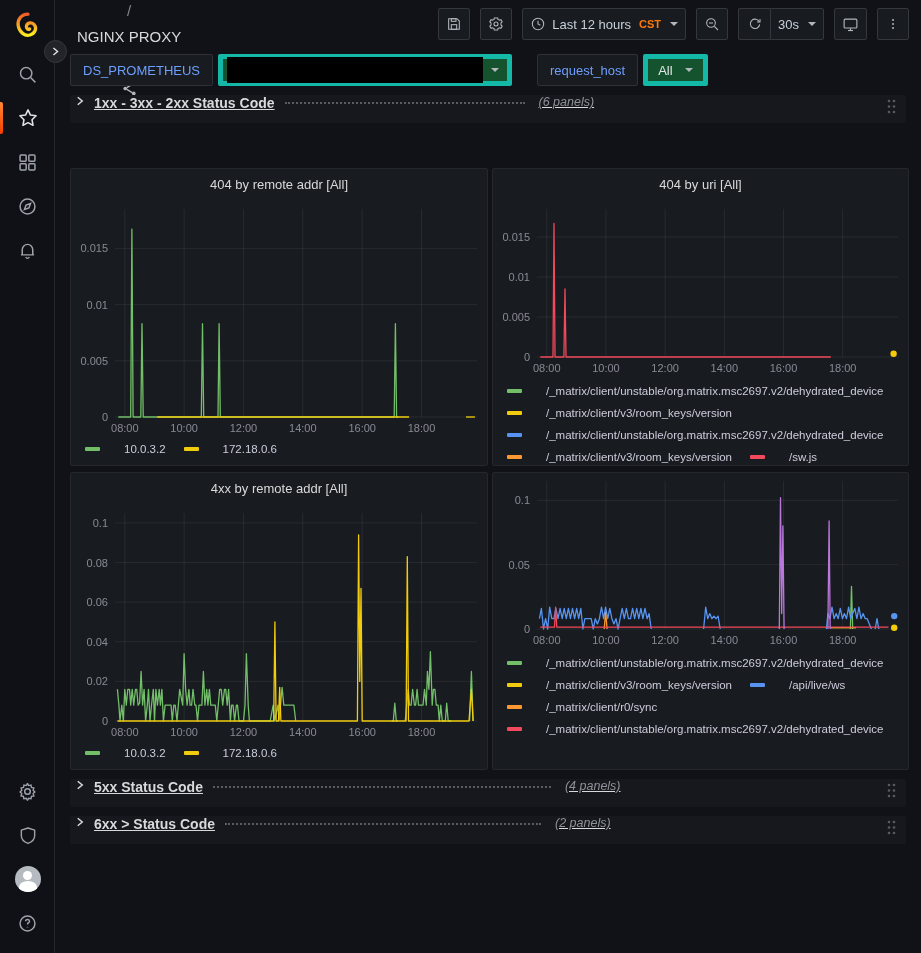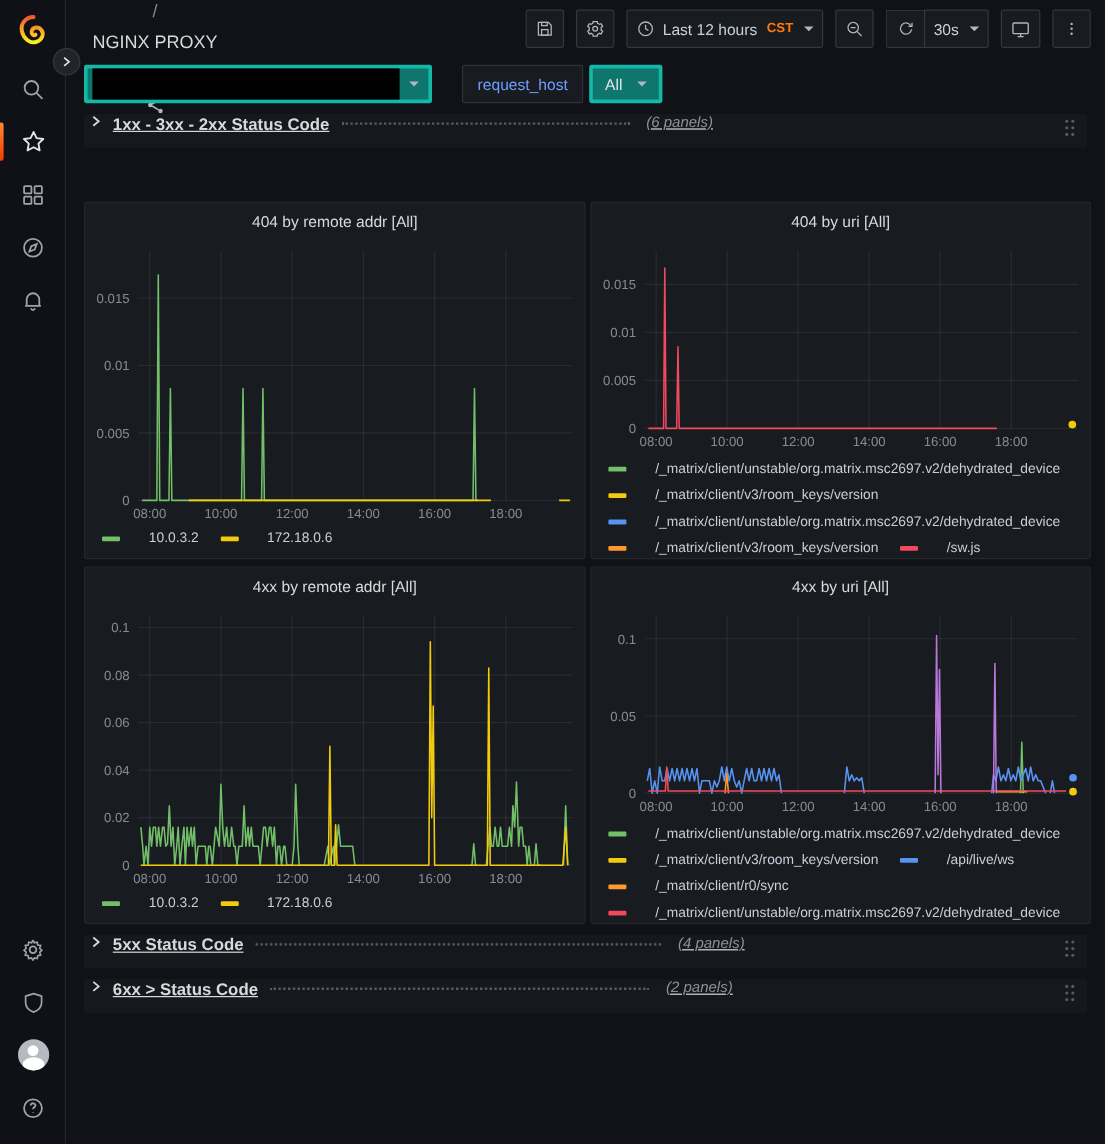"DS_PROMETHEUS" div.var-label { html: none -> <div>DS_PROMETHEUS</div> }
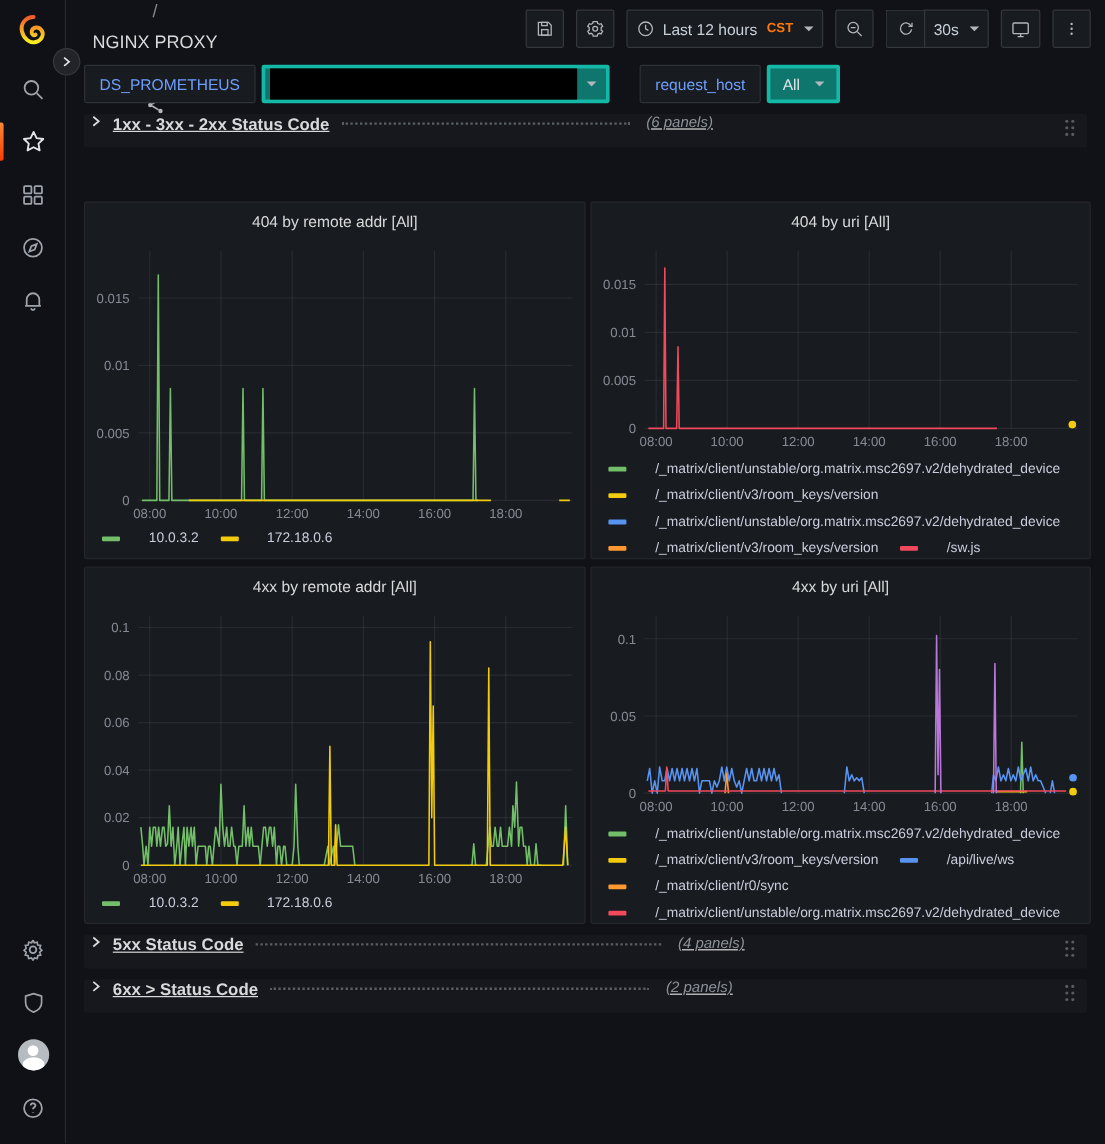"All" .var-value { background: #0f766e -> #14532d; border: 3px solid #14b8a6 -> 5px solid #14b8a6 }
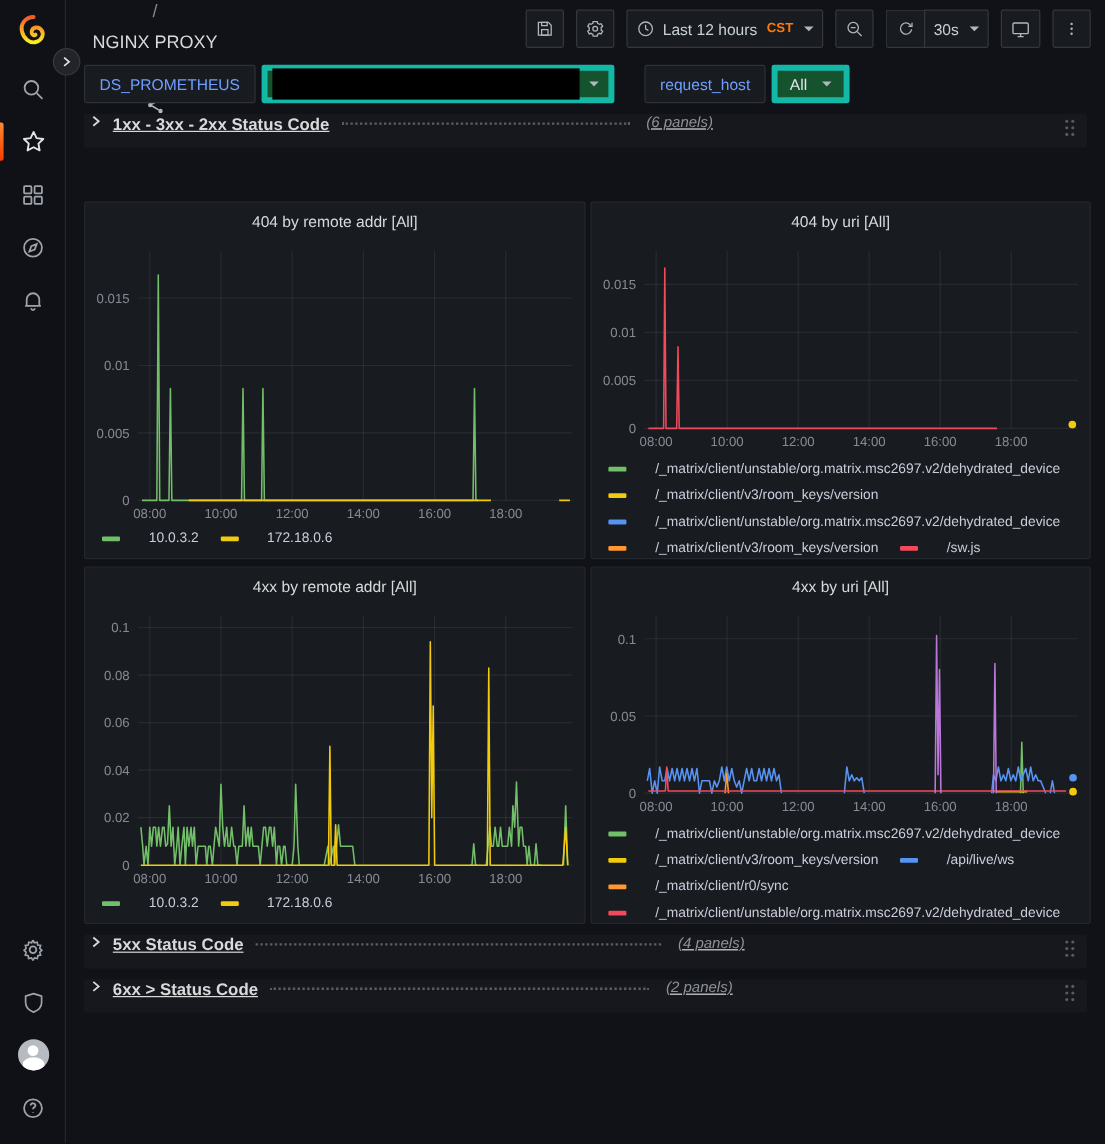"4xx by uri [All]" div.panel-title { html: <div>4xx by uri [All]</div> -> none }
